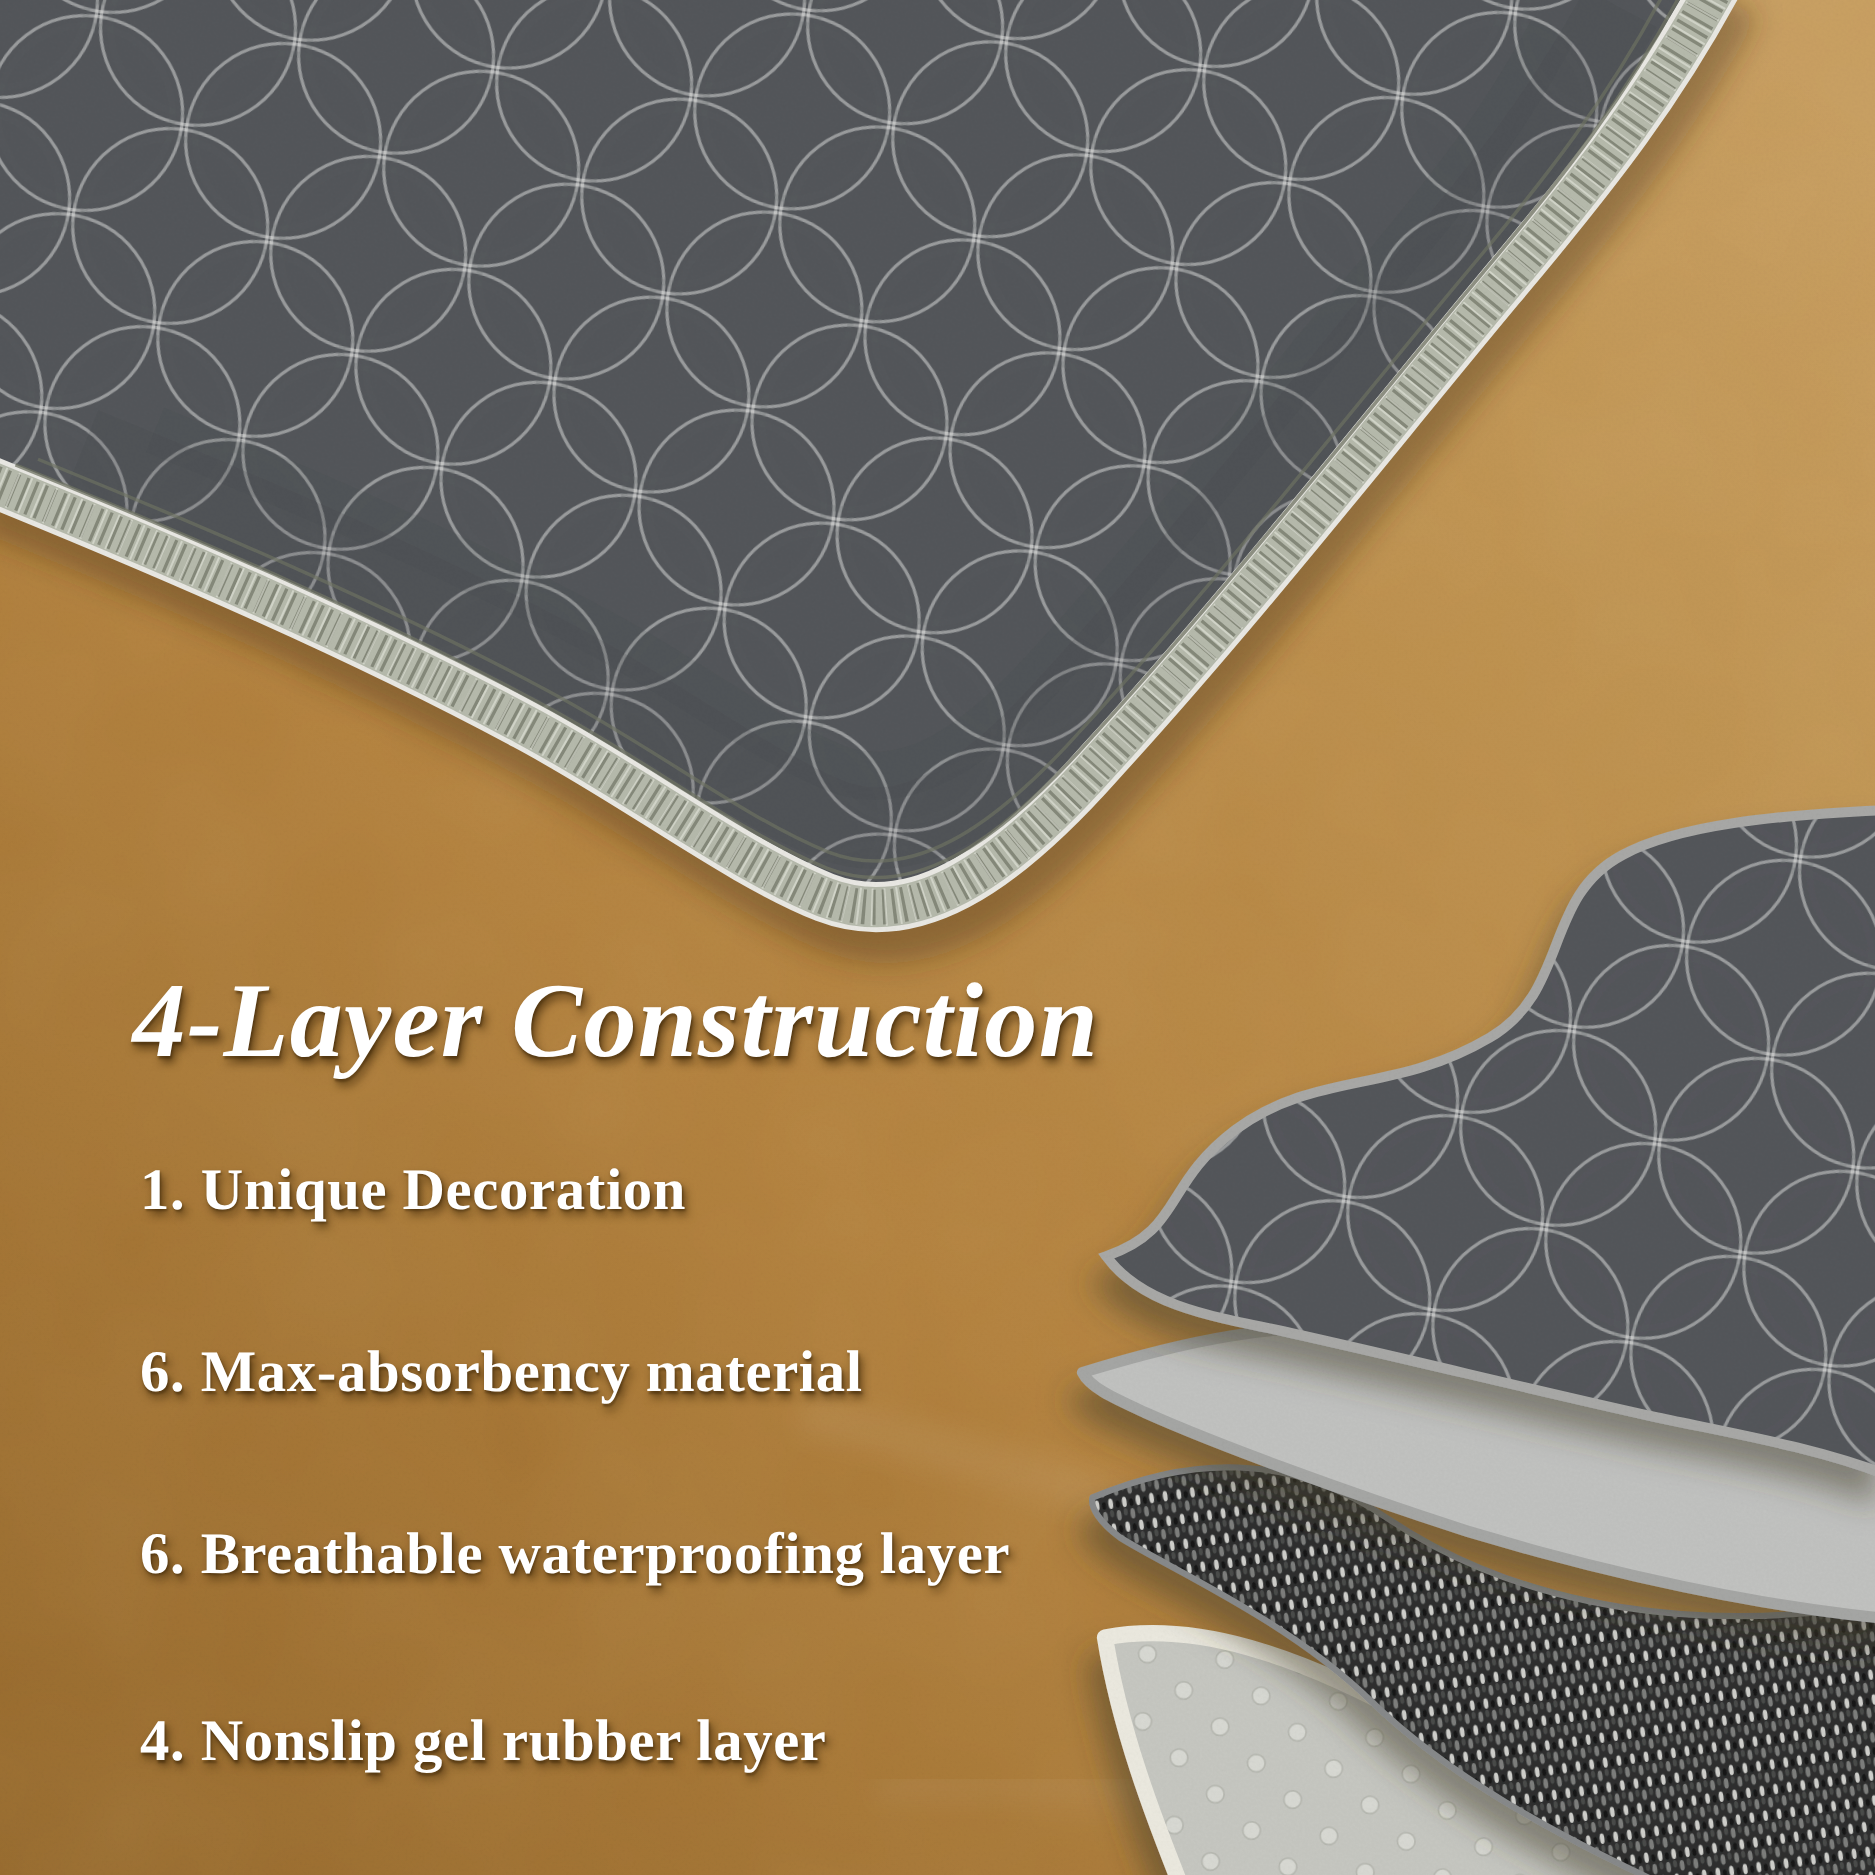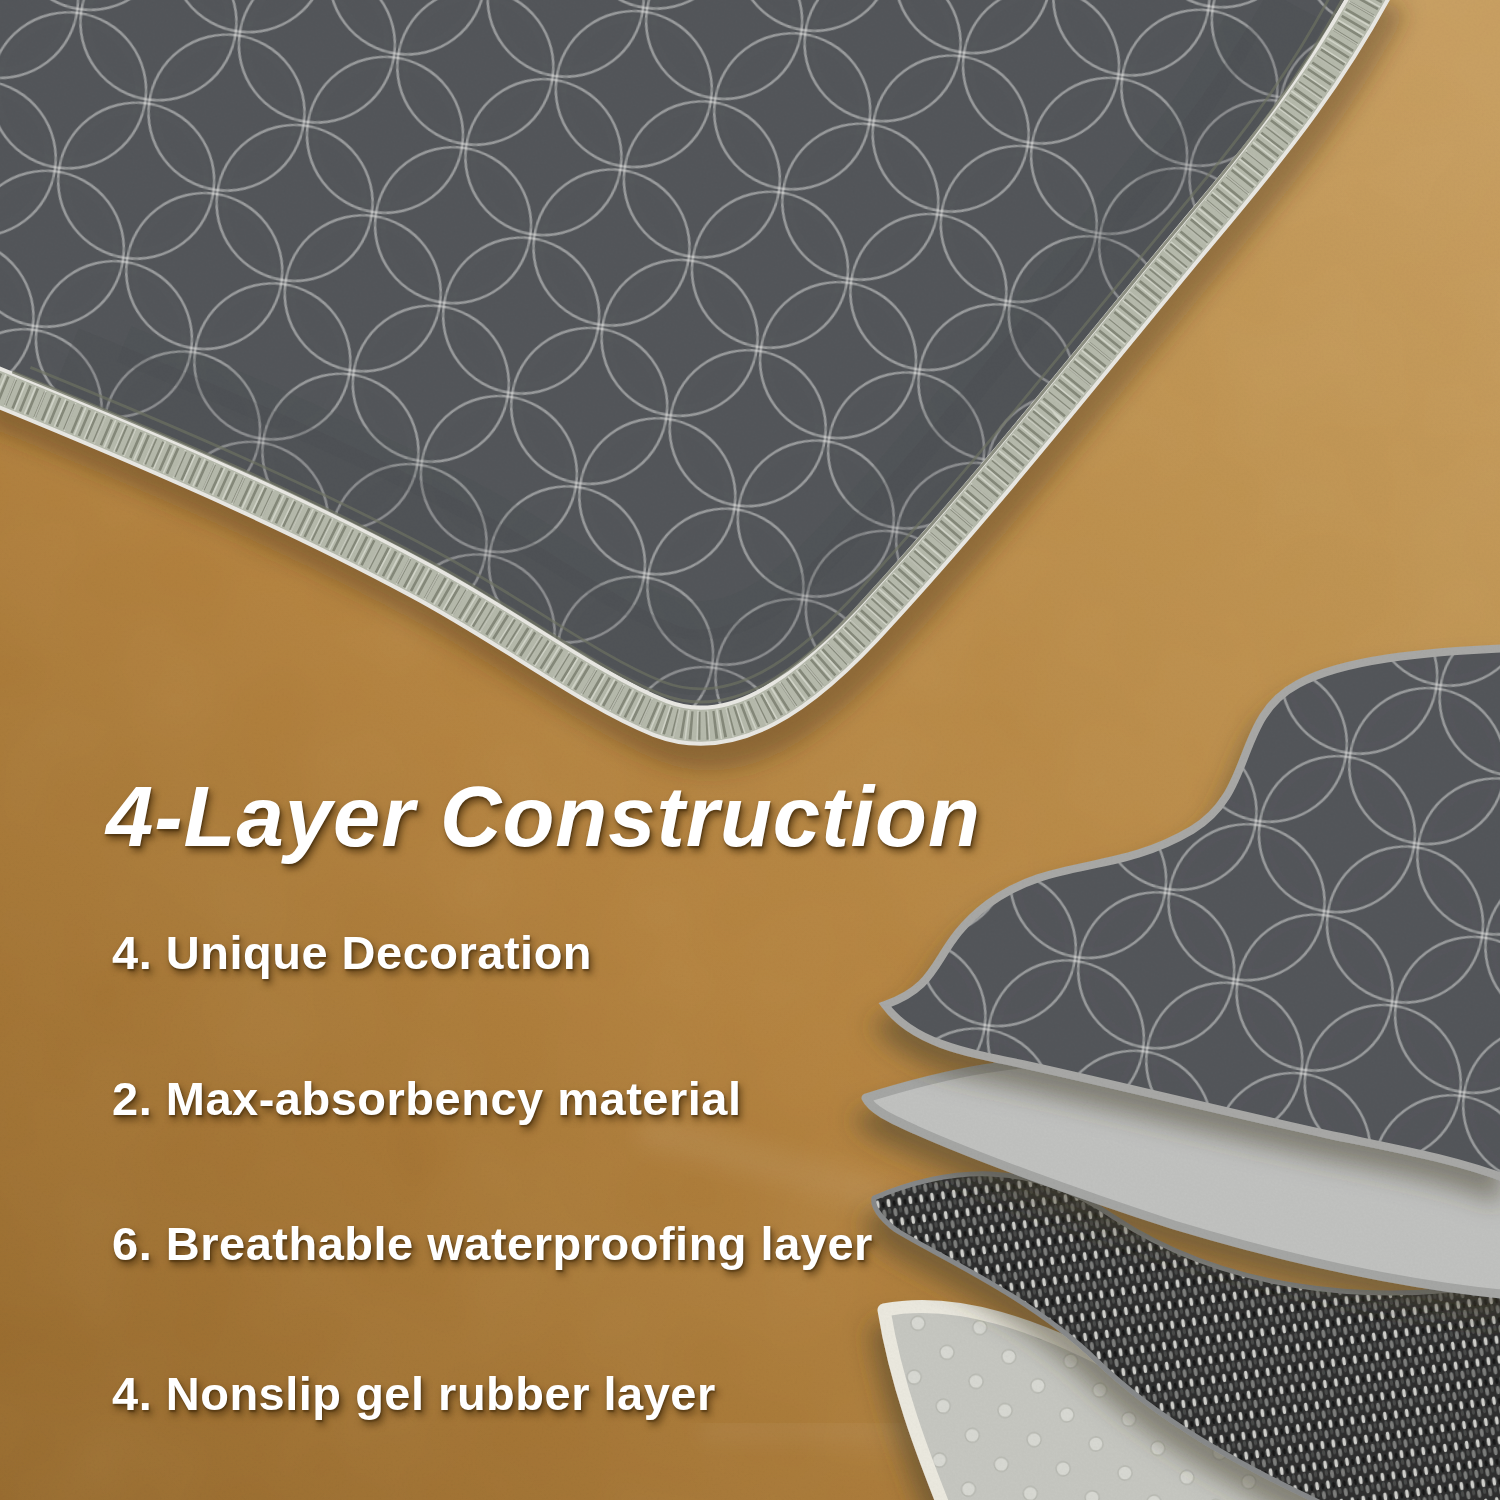"4-Layer Construction" #canvas { font-family: Liberation Sans, sans-serif -> Liberation Serif, serif }
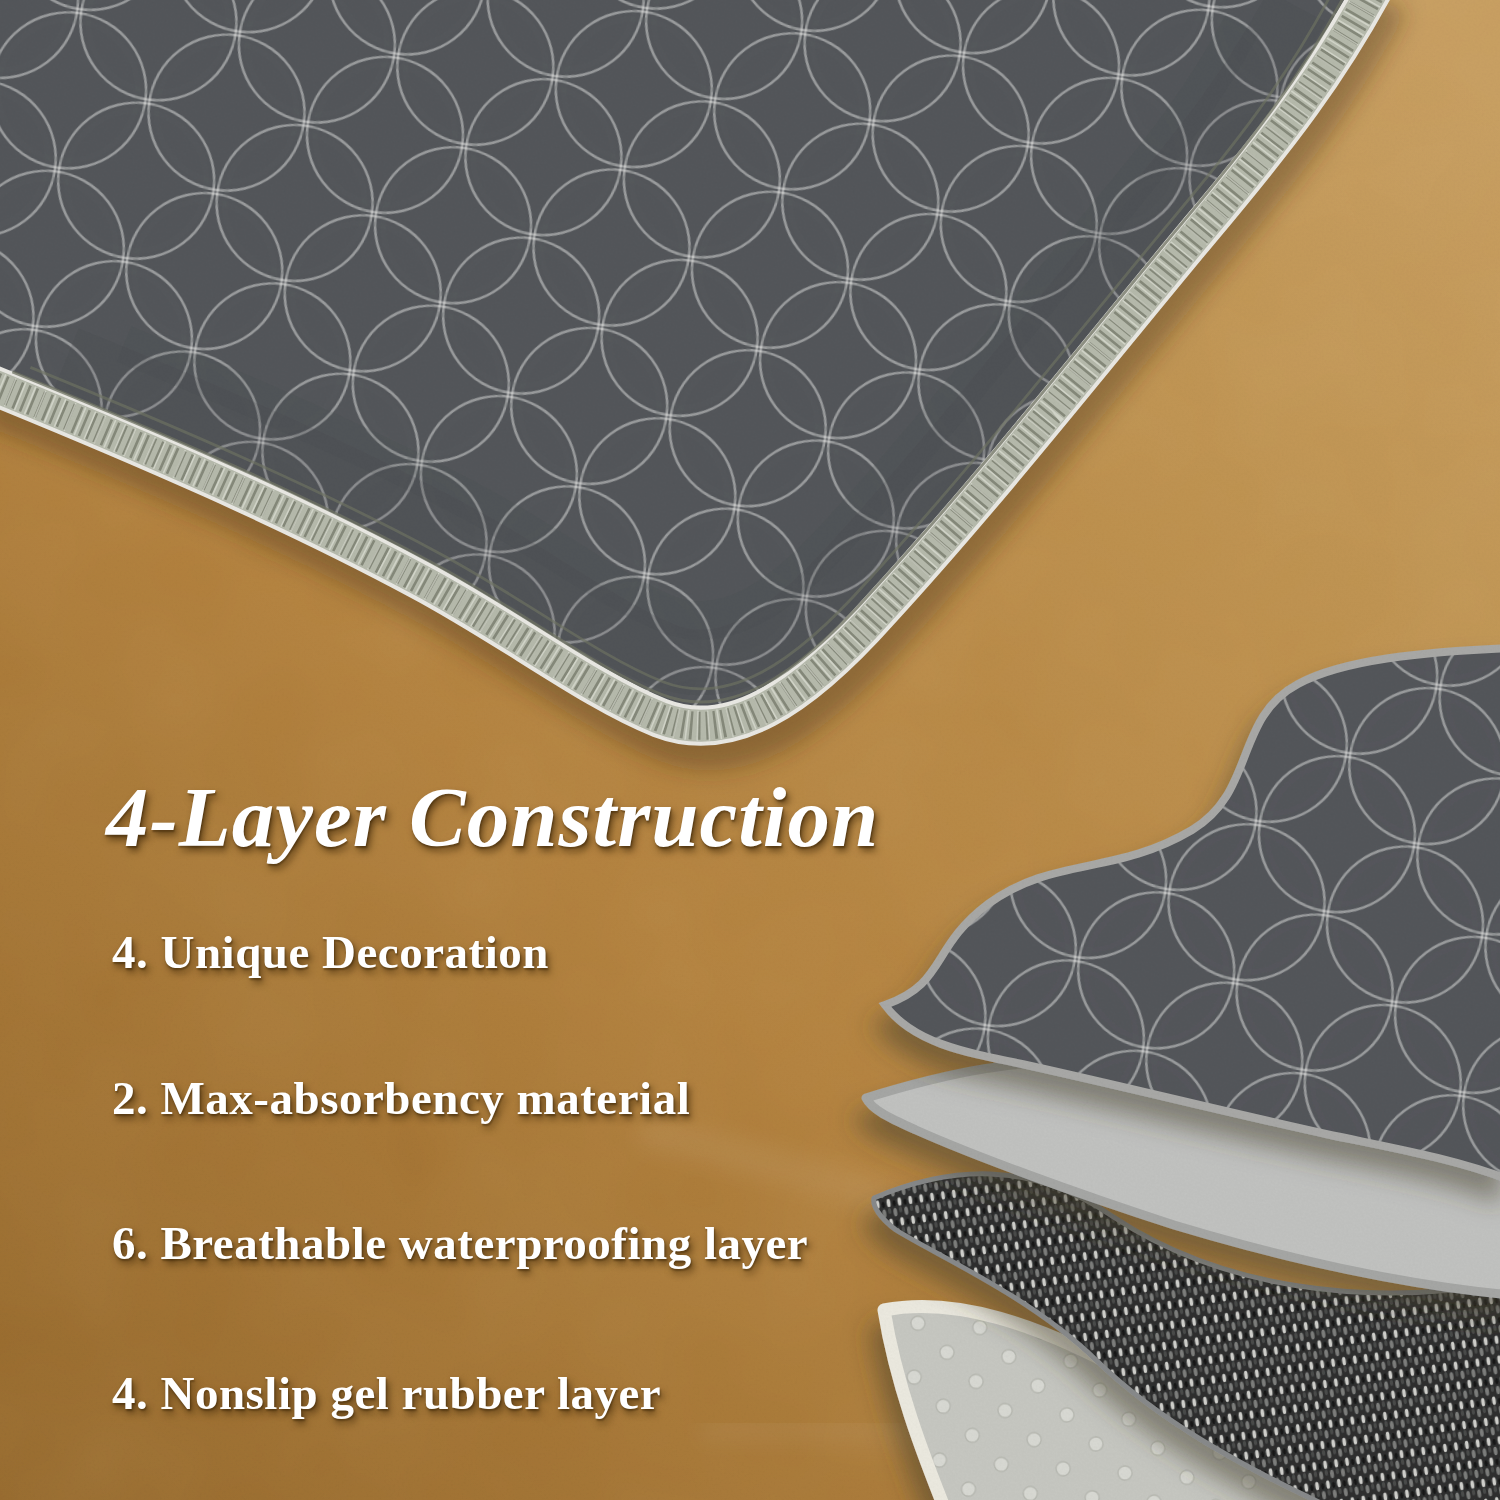"4. Unique Decoration" div.overlay-text { text: 4 -> 1 }
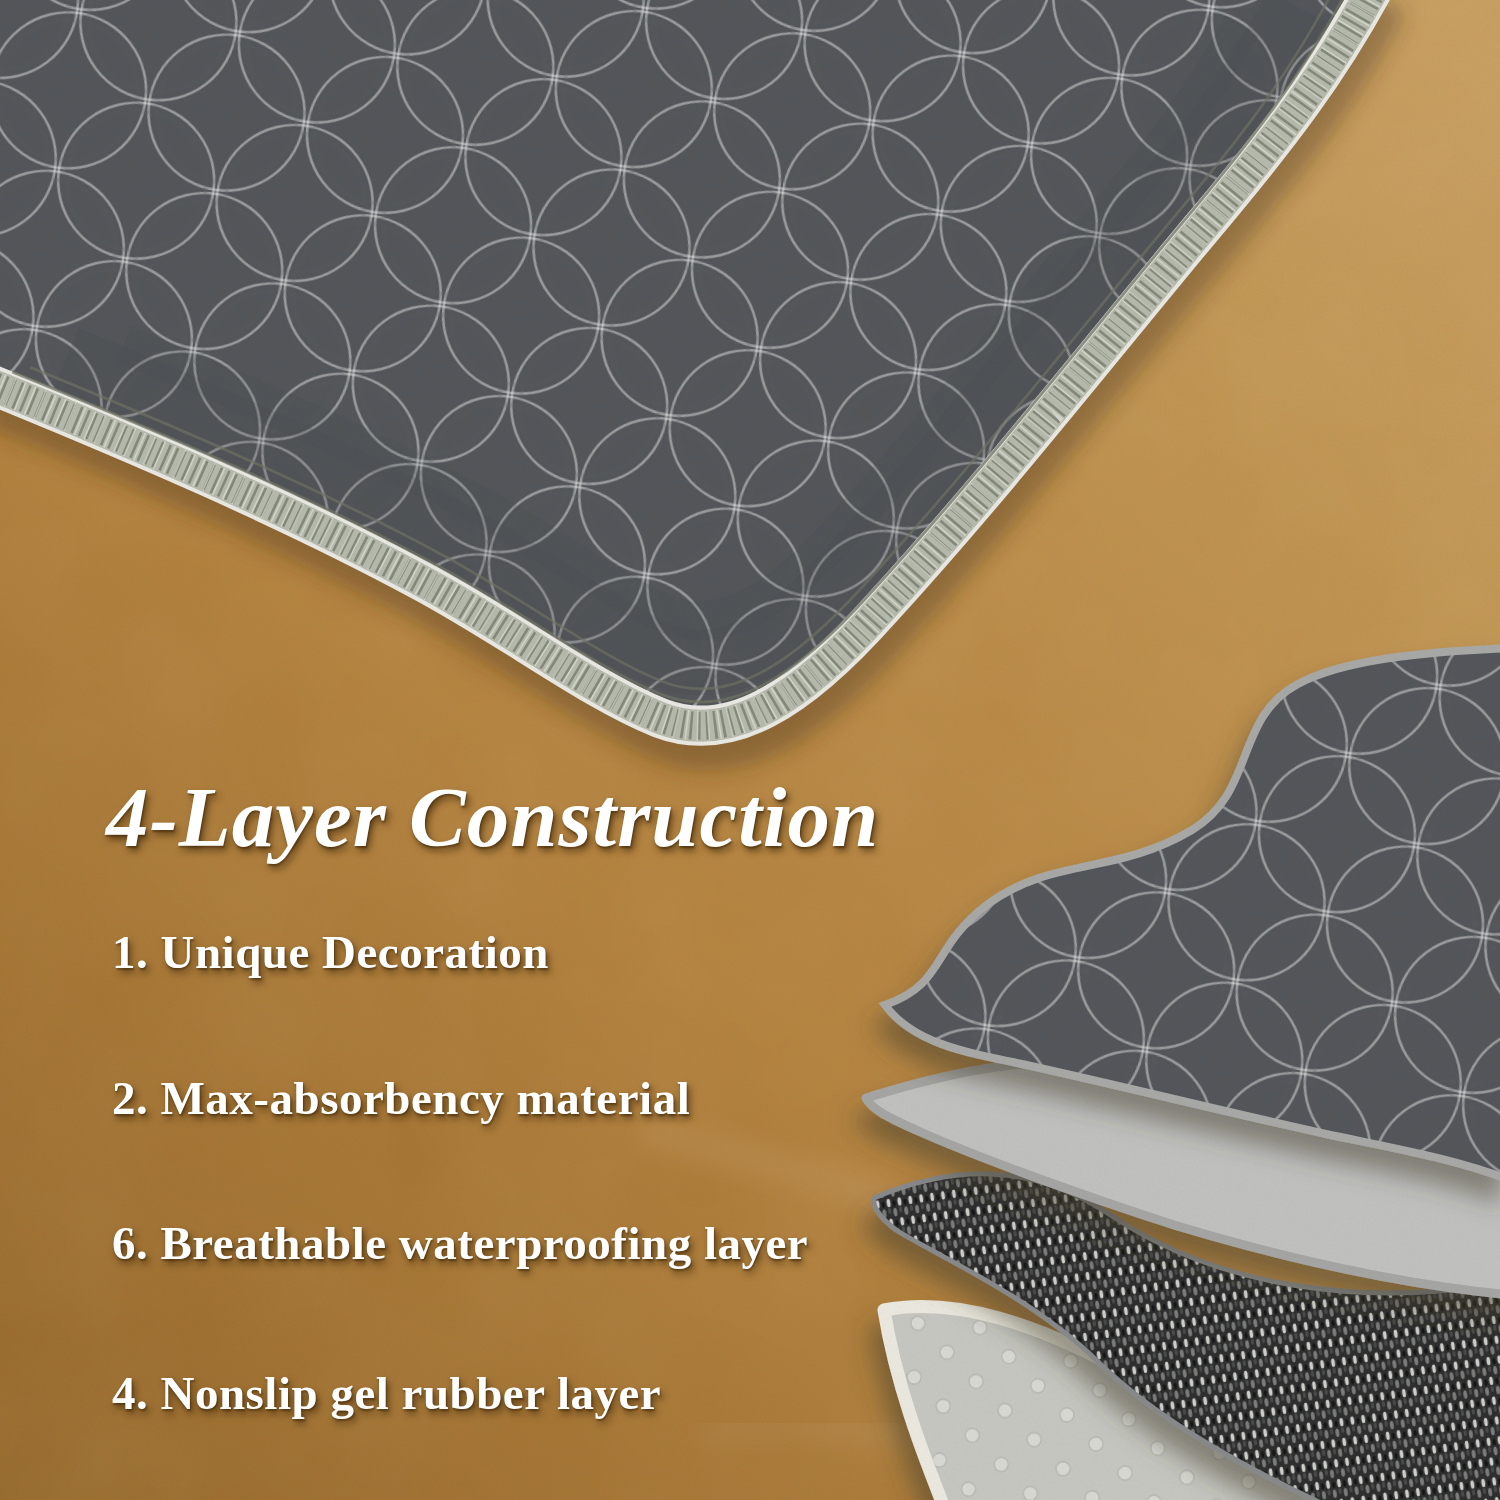"2. Max-absorbency material" div.overlay-text { text: 2 -> 6 }
